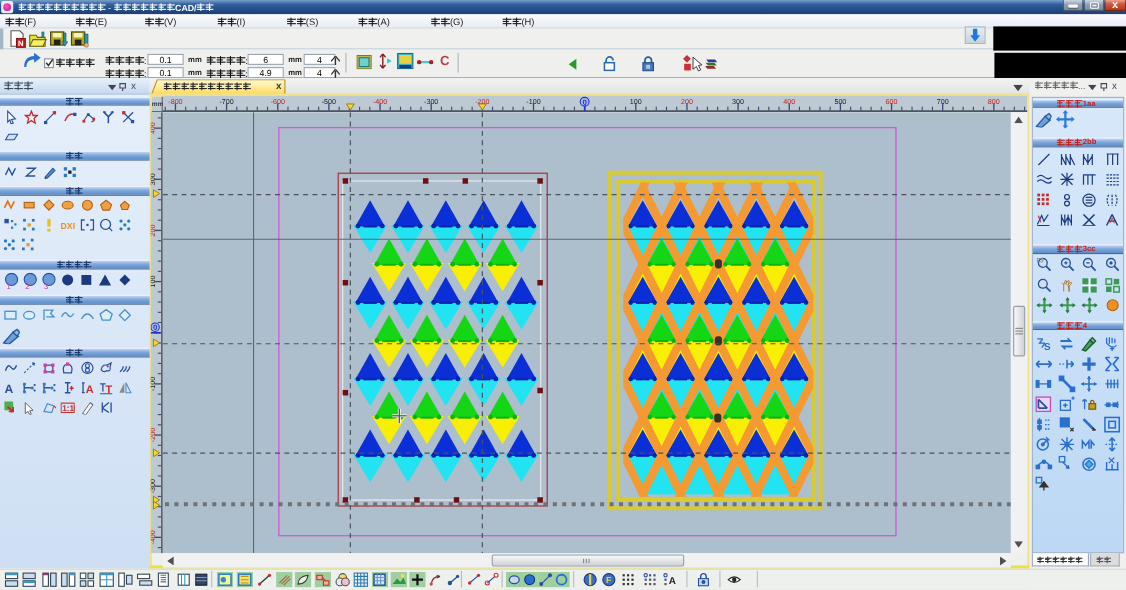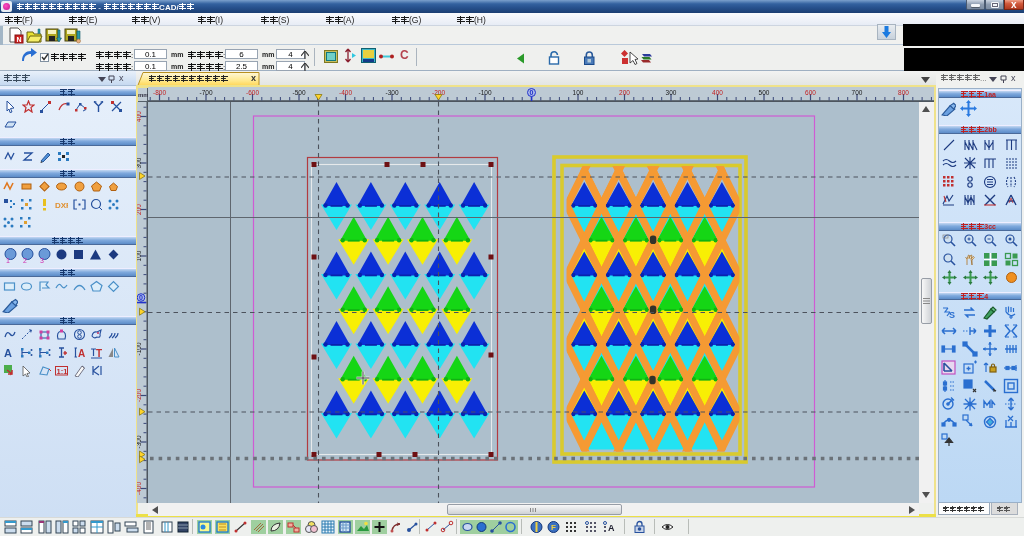"2.5" div.t { text: 2.5 -> 4.9 }
